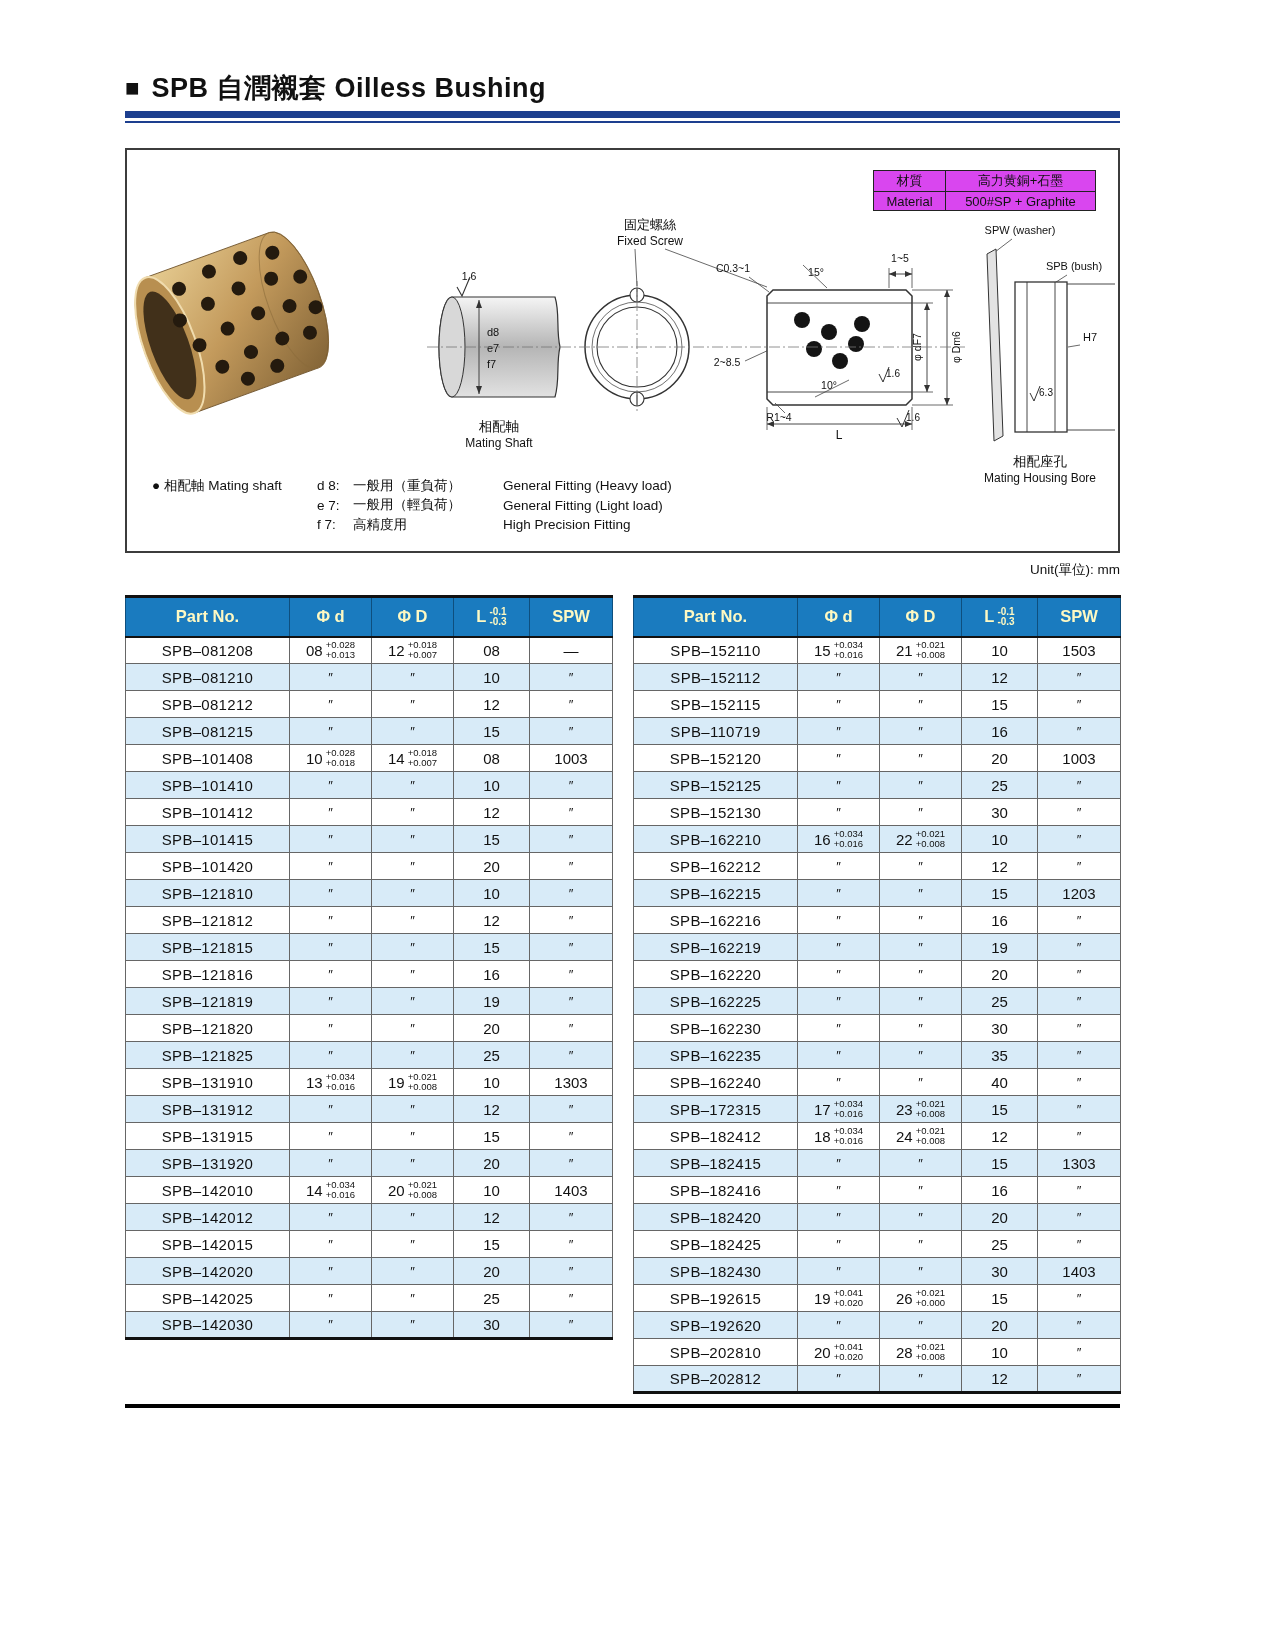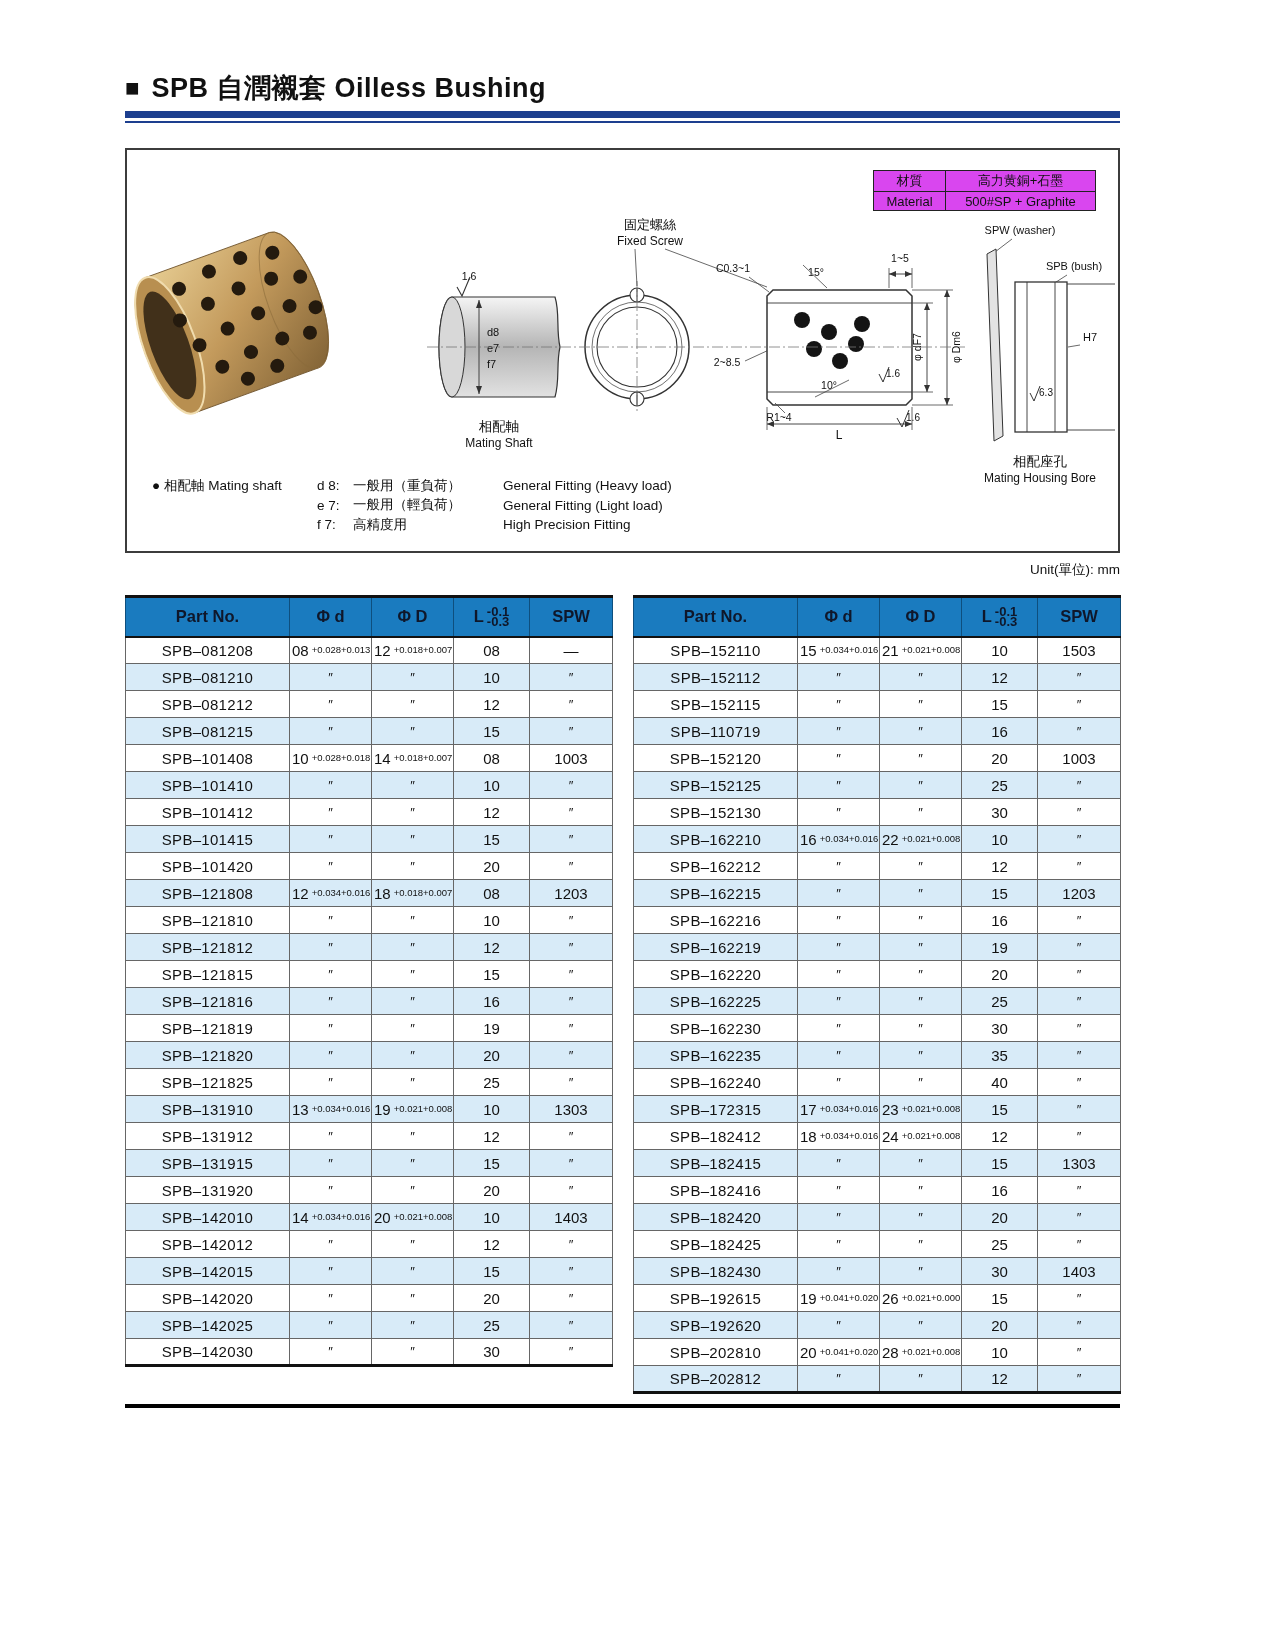"Part No." .spec-table th { color: #0f172a -> #fef9c3 }
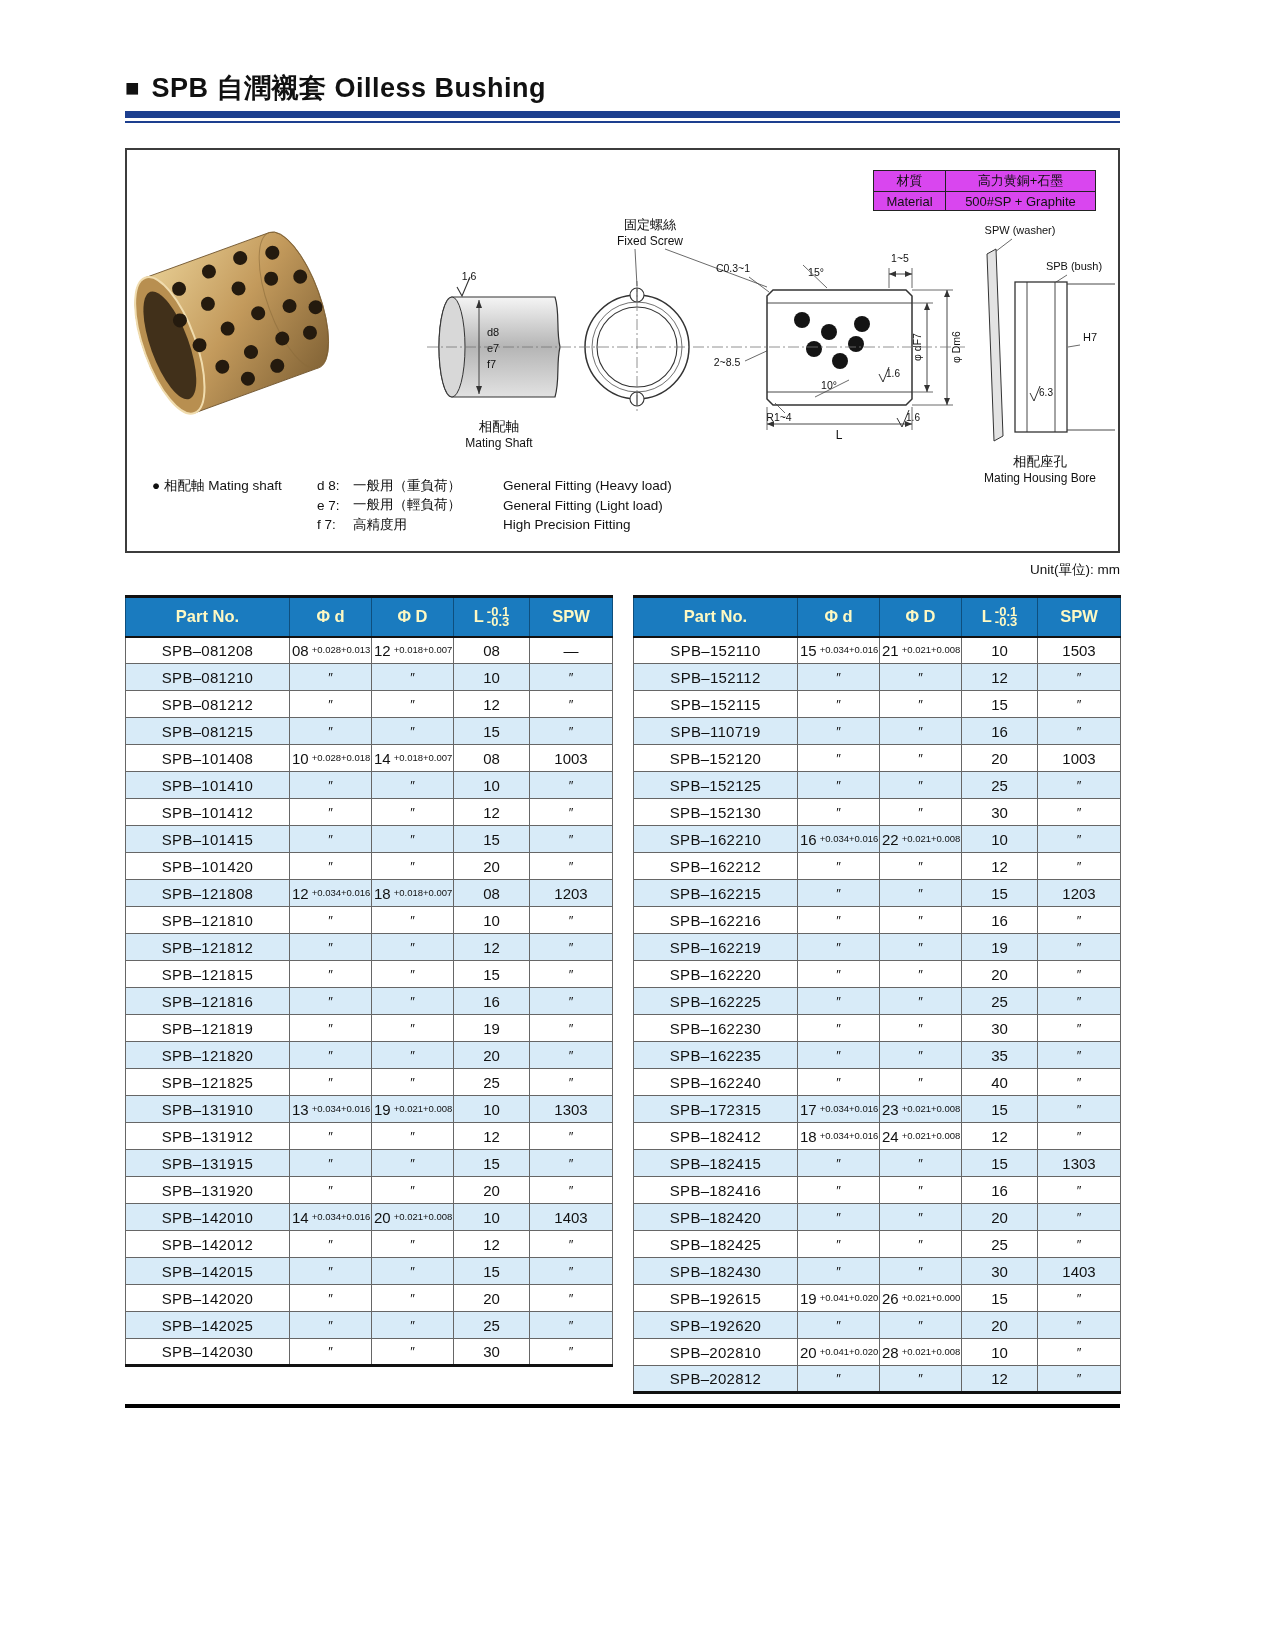"-0.1" .Lstack { font-size: 13px -> 10px }
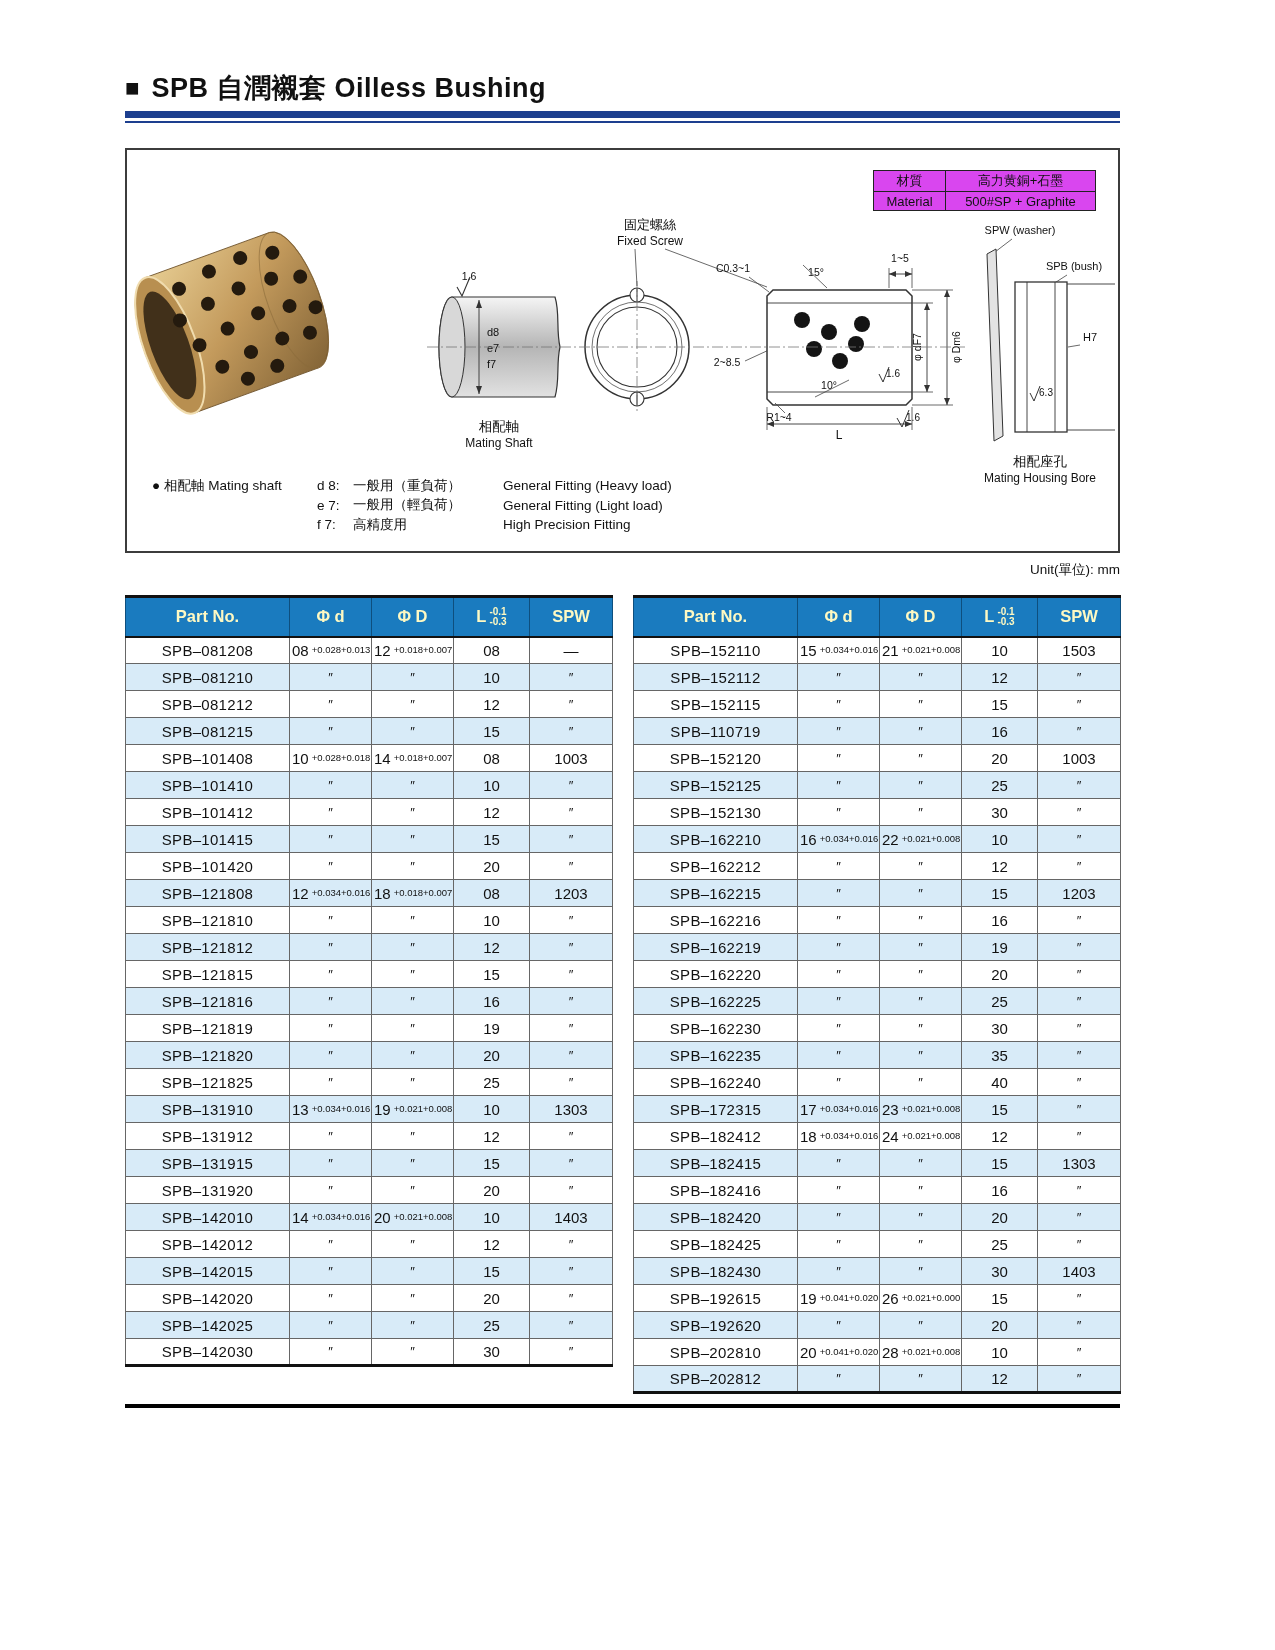"+0.028" .tolstack { flex-direction: row -> column }
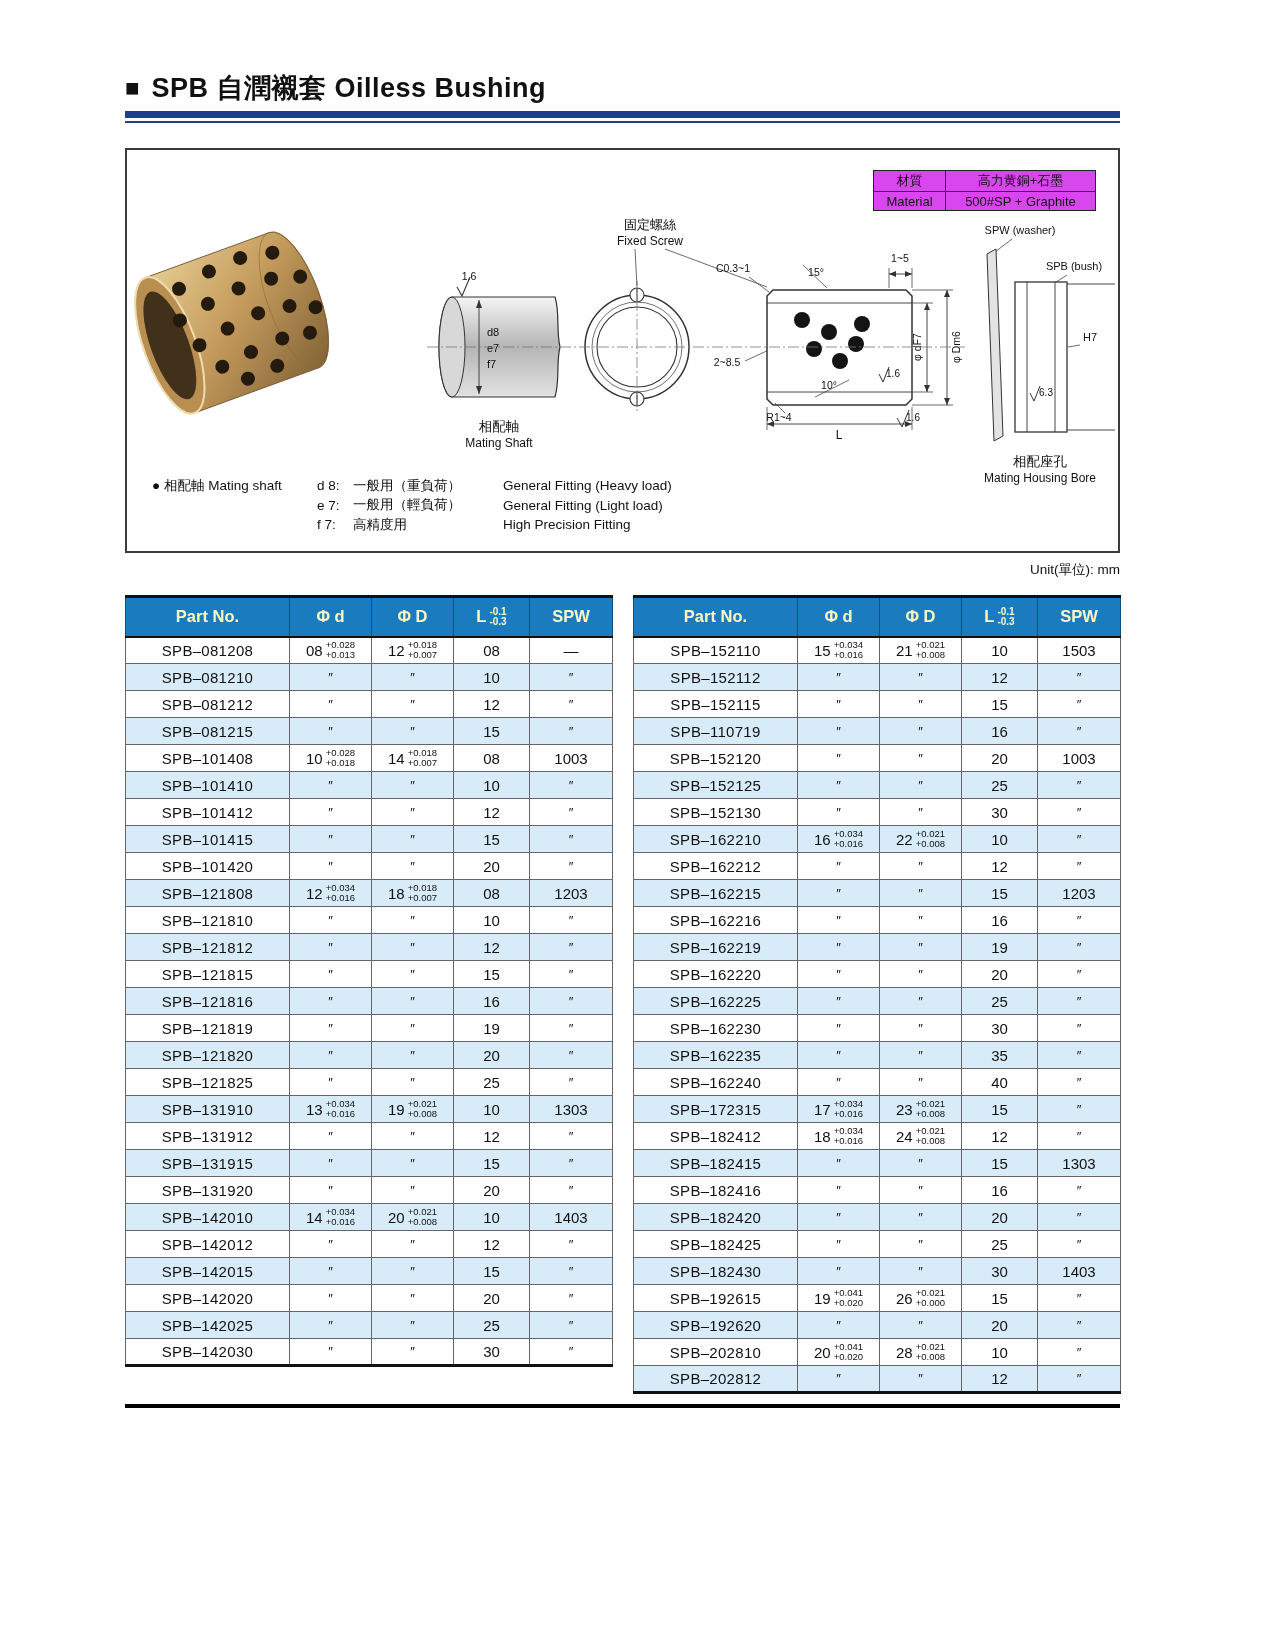"SPB–121808" tr { html: <tr> <td>SPB–121808</td> <td><span> <span>12</span> <span> <span>+0.034</span> <span>+0.016</span> </span> </span></td> <td><span> <span>18</span> <span> <span>+0.018</span> <span>+0.007</span> </span> </span></td> <td>08</td> <td>1203</td> </tr> -> none }
